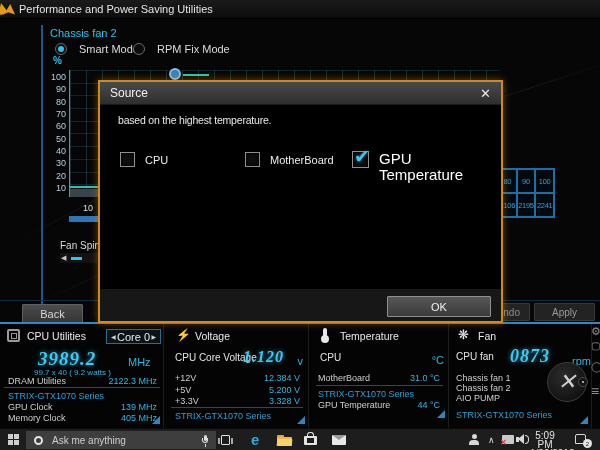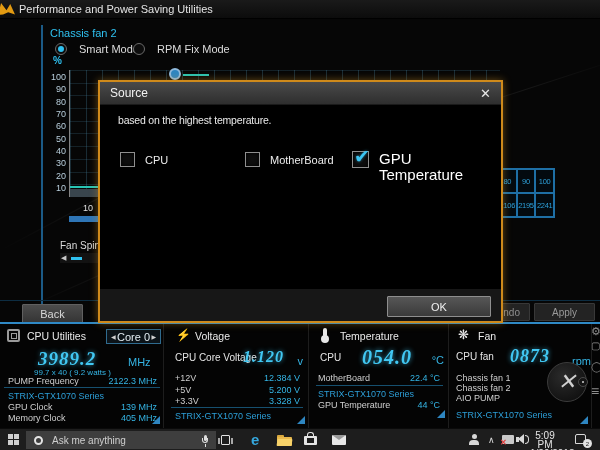"054.0" span.seg { html: <span>054.0</span> -> none }
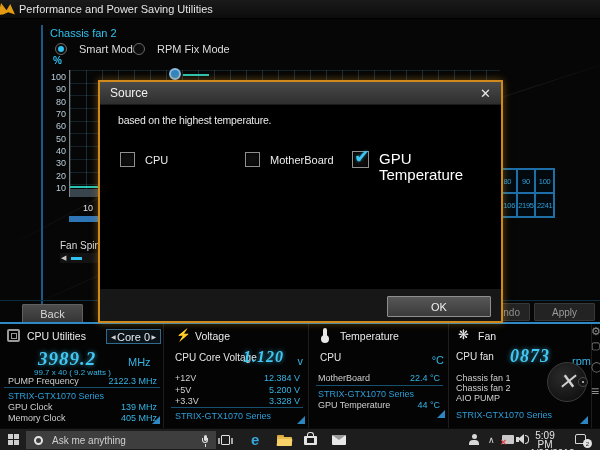"PUMP Frequency" span.plabel { text: PUMP Frequency -> DRAM Utilities }
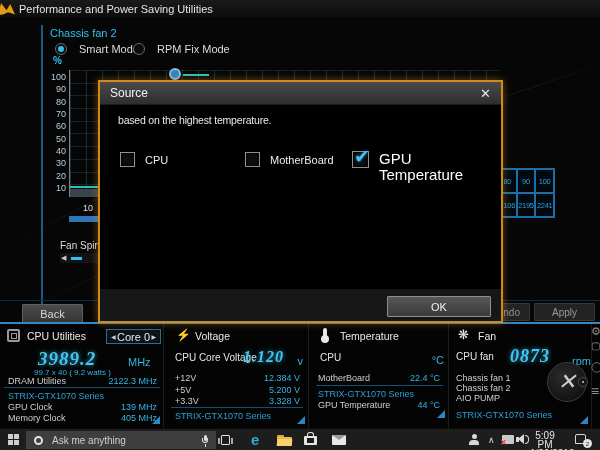"22.4 °C" span.pvalue { text: 22.4 -> 31.0 }
